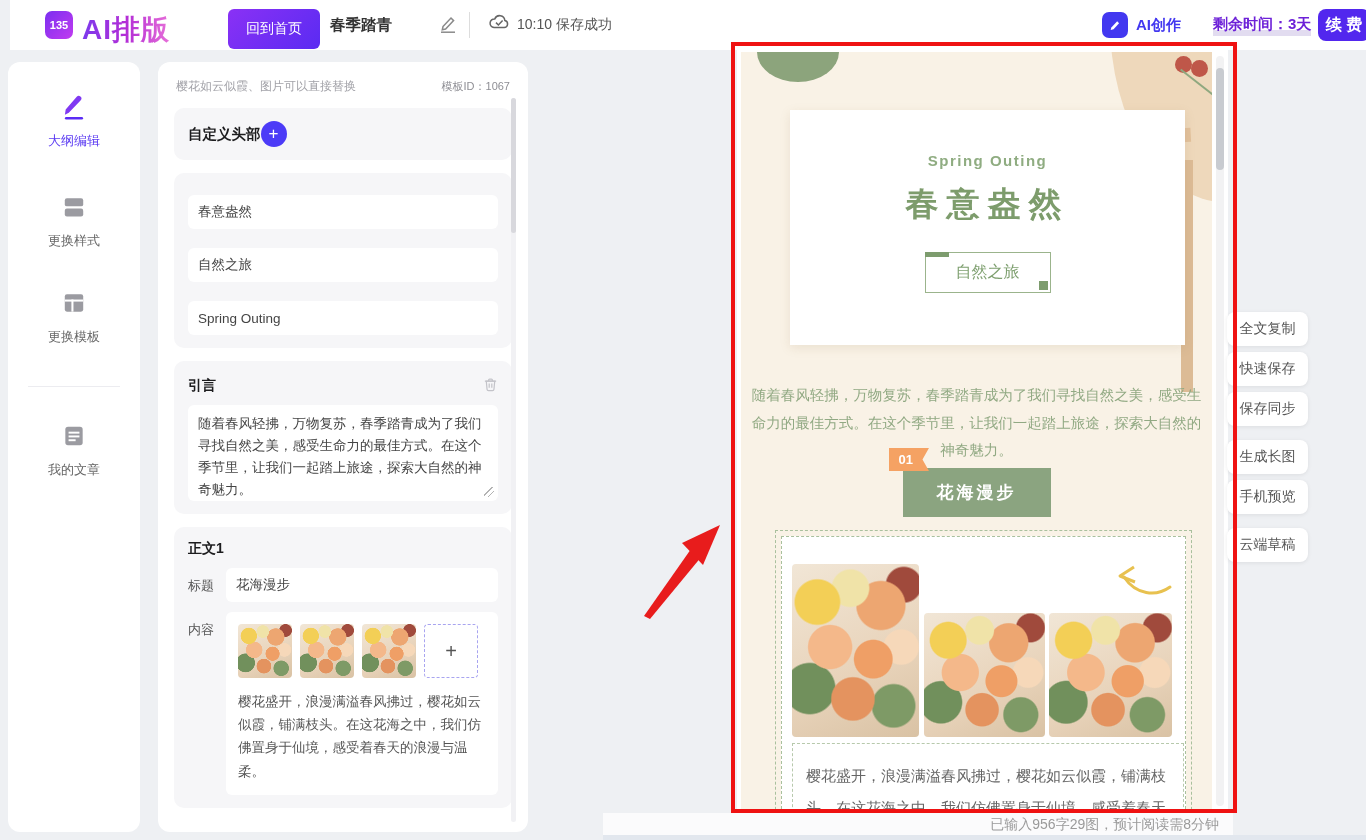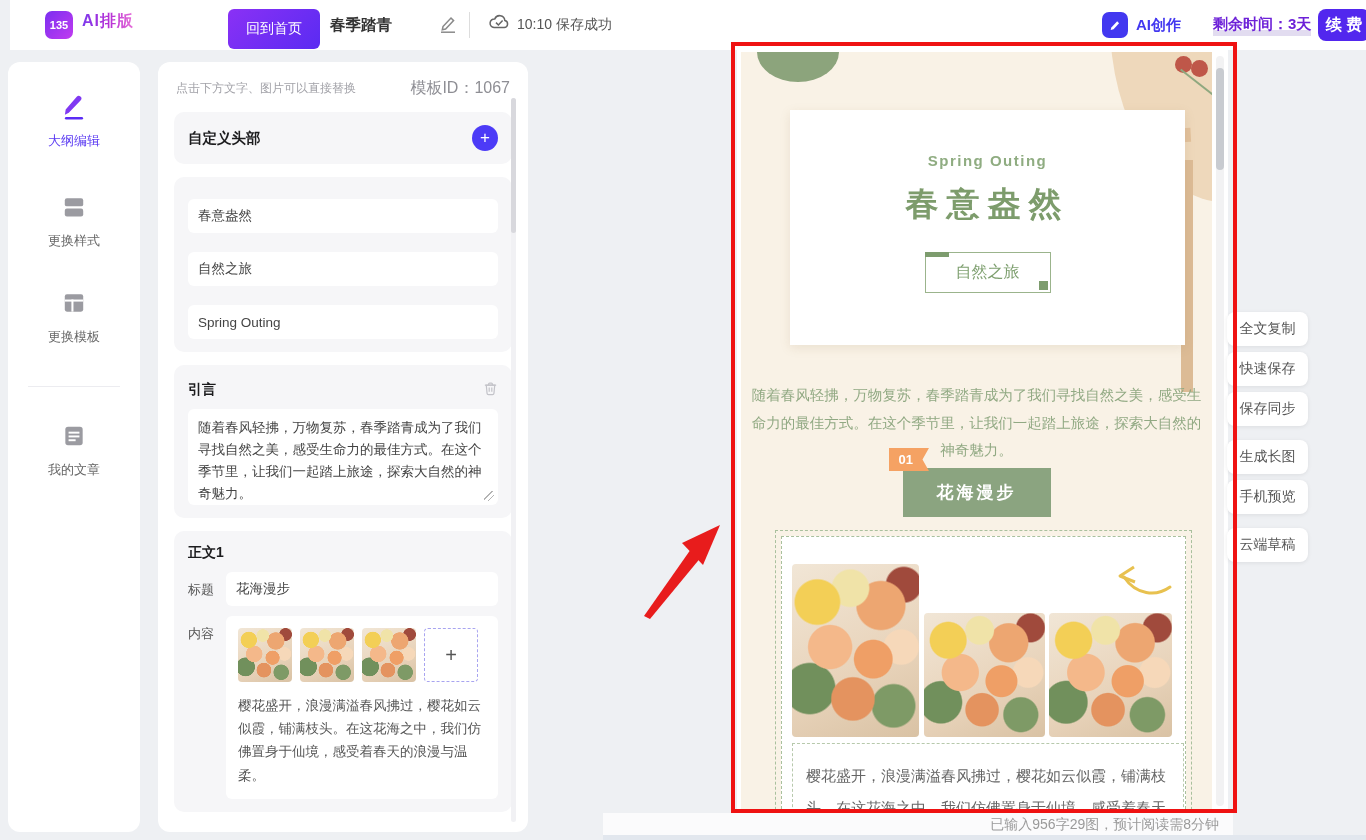"AI排版" .logo-title { font-size: 16px -> 28px }
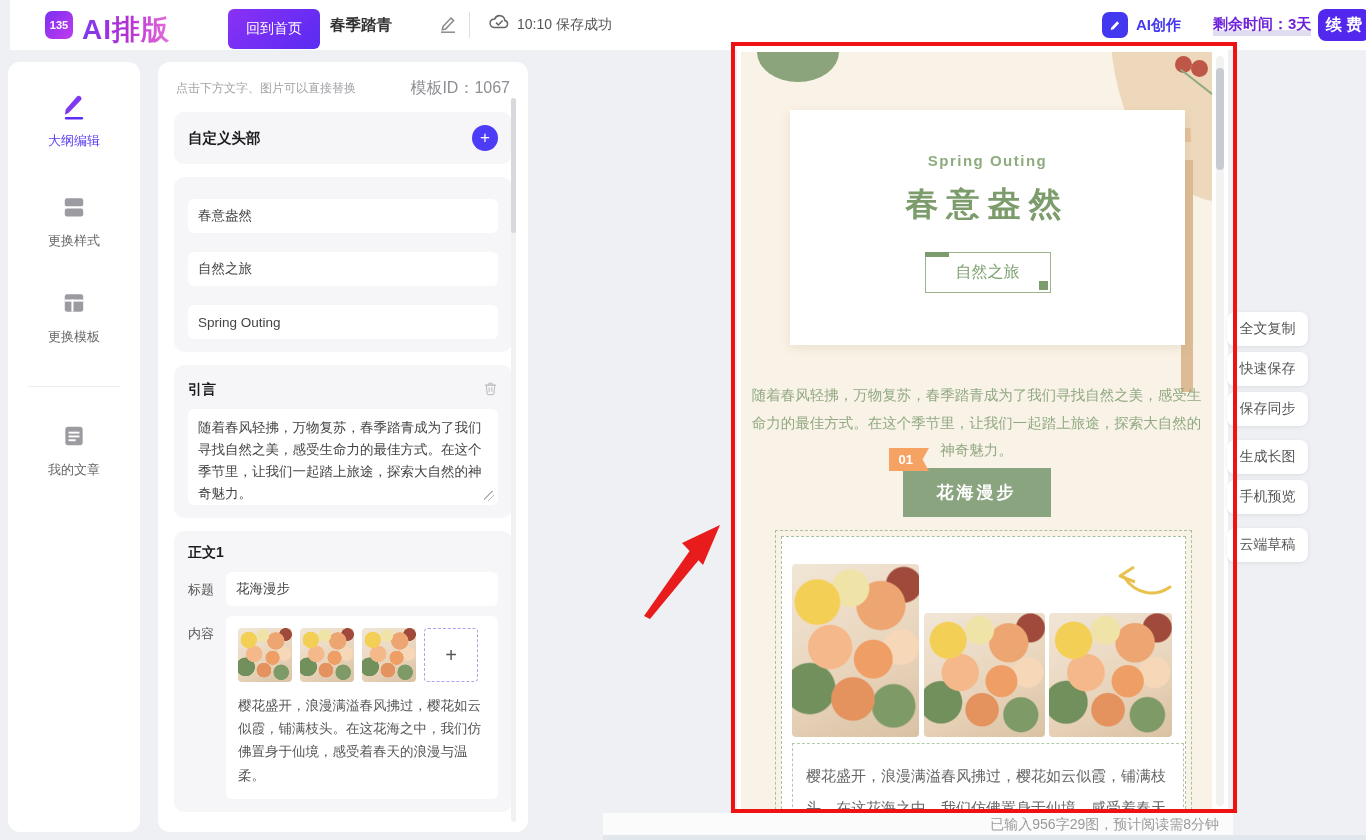"点击下方文字、图片可以直接替换" span.hint { text: 点击下方文字 -> 樱花如云似霞 }
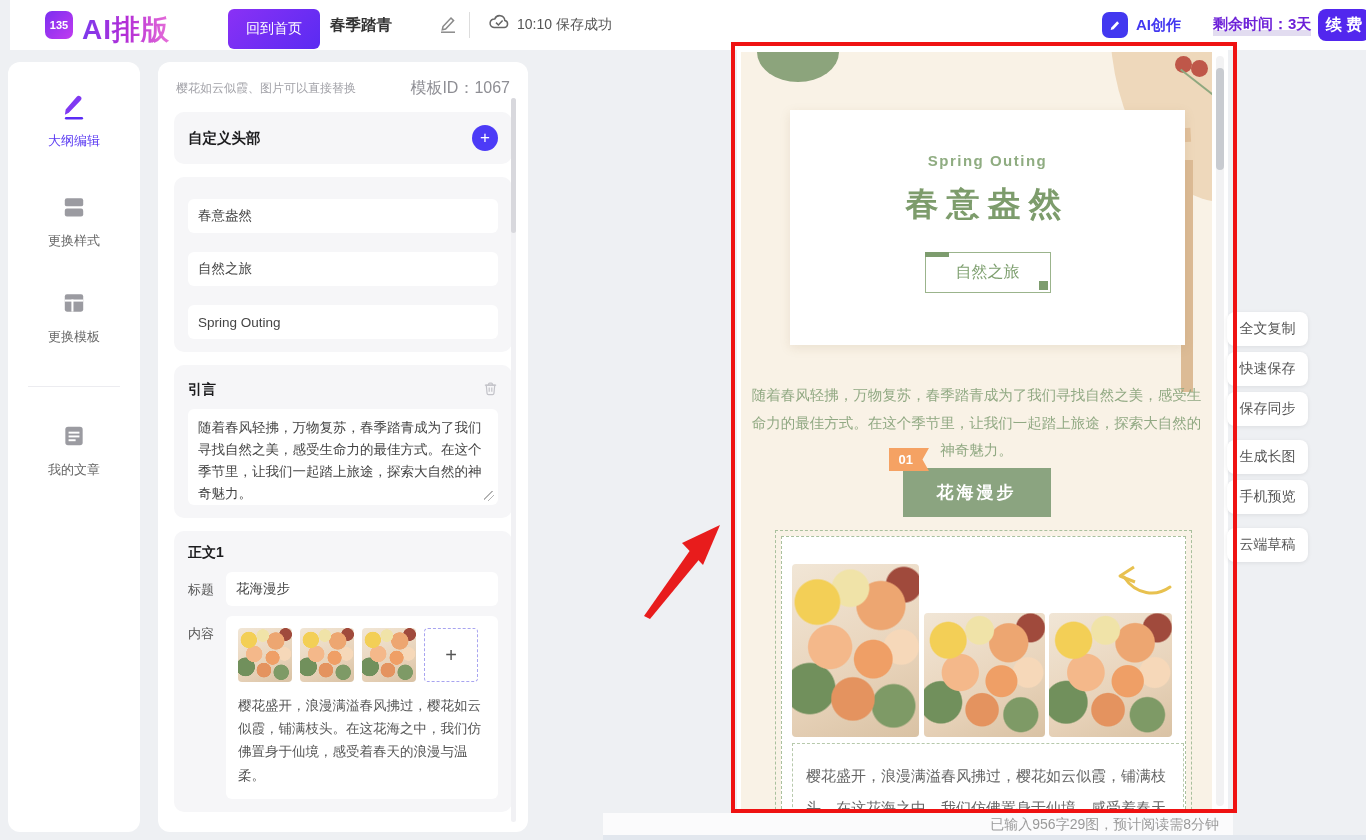"模板ID：1067" .tpl { font-size: 16px -> 11px }
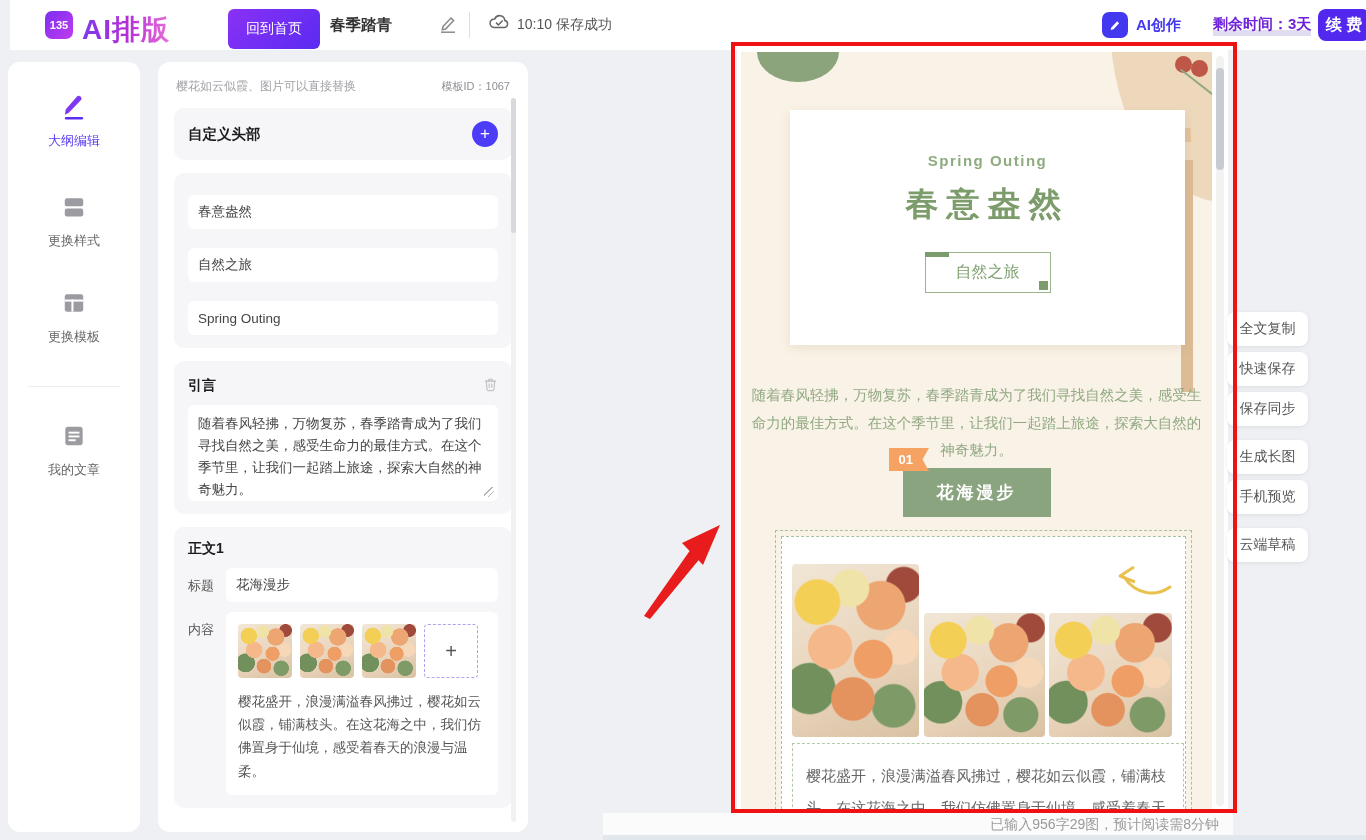"自定义头部" .sec-head { justify-content: space-between -> none }
